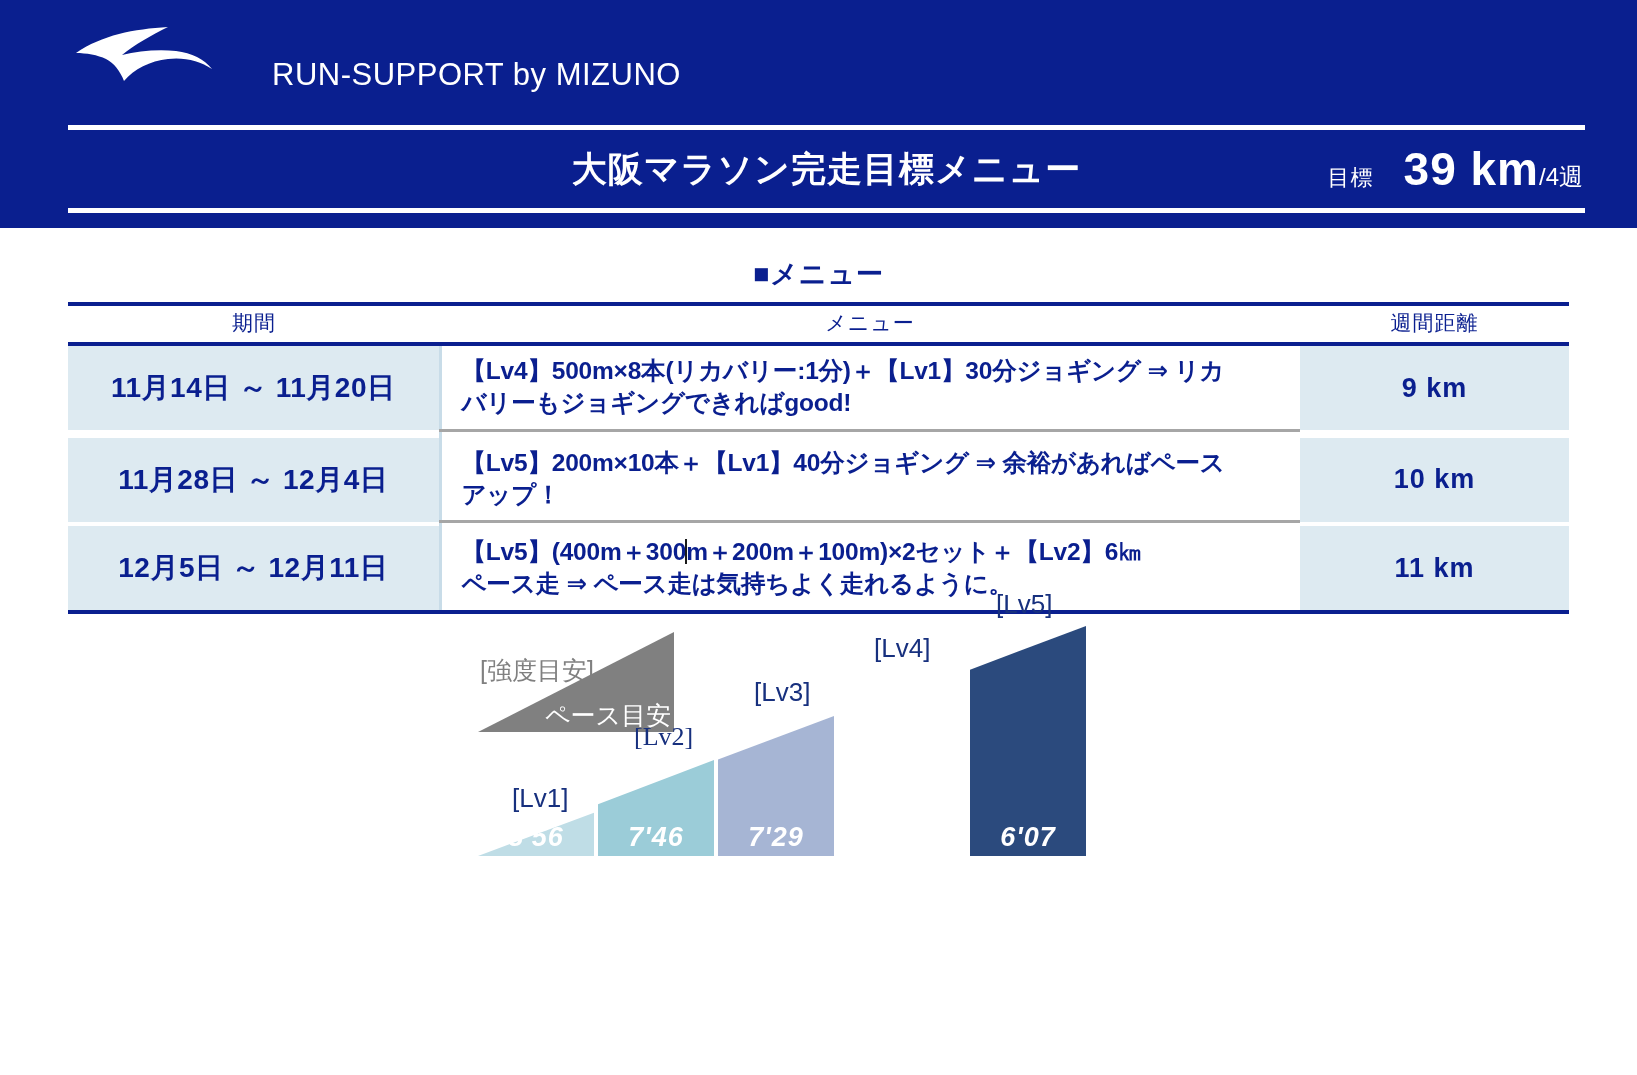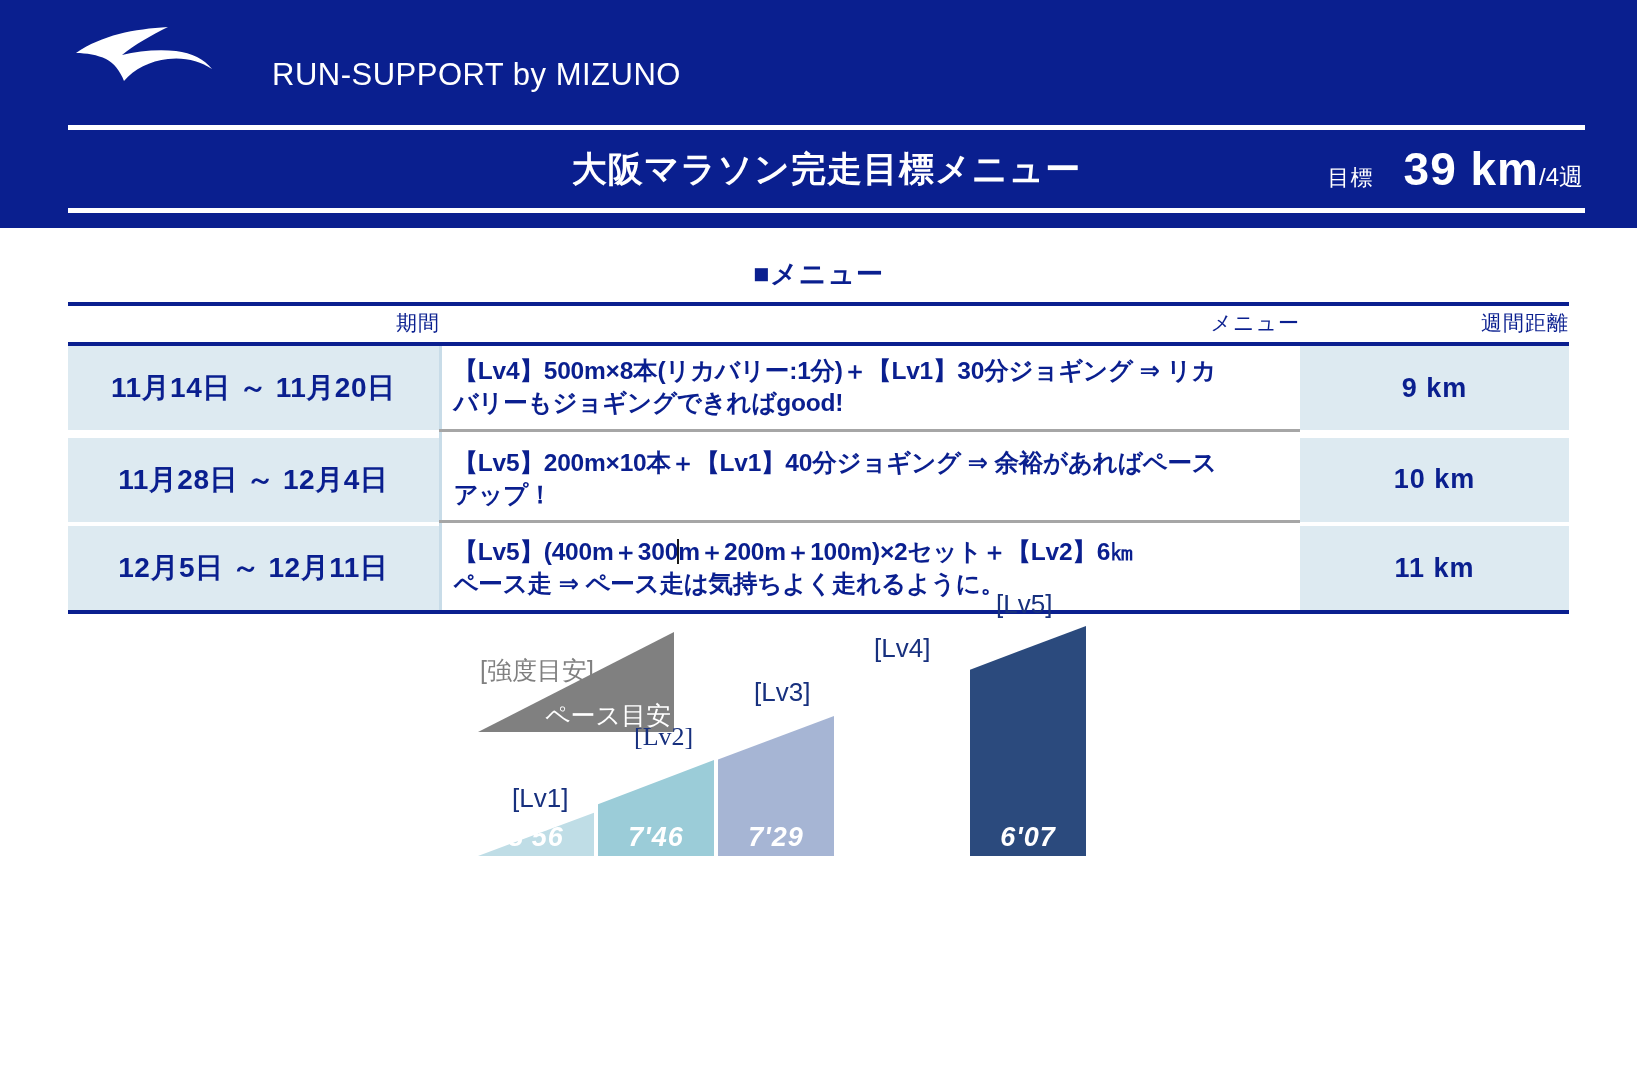"期間" thead th { text-align: right -> center }
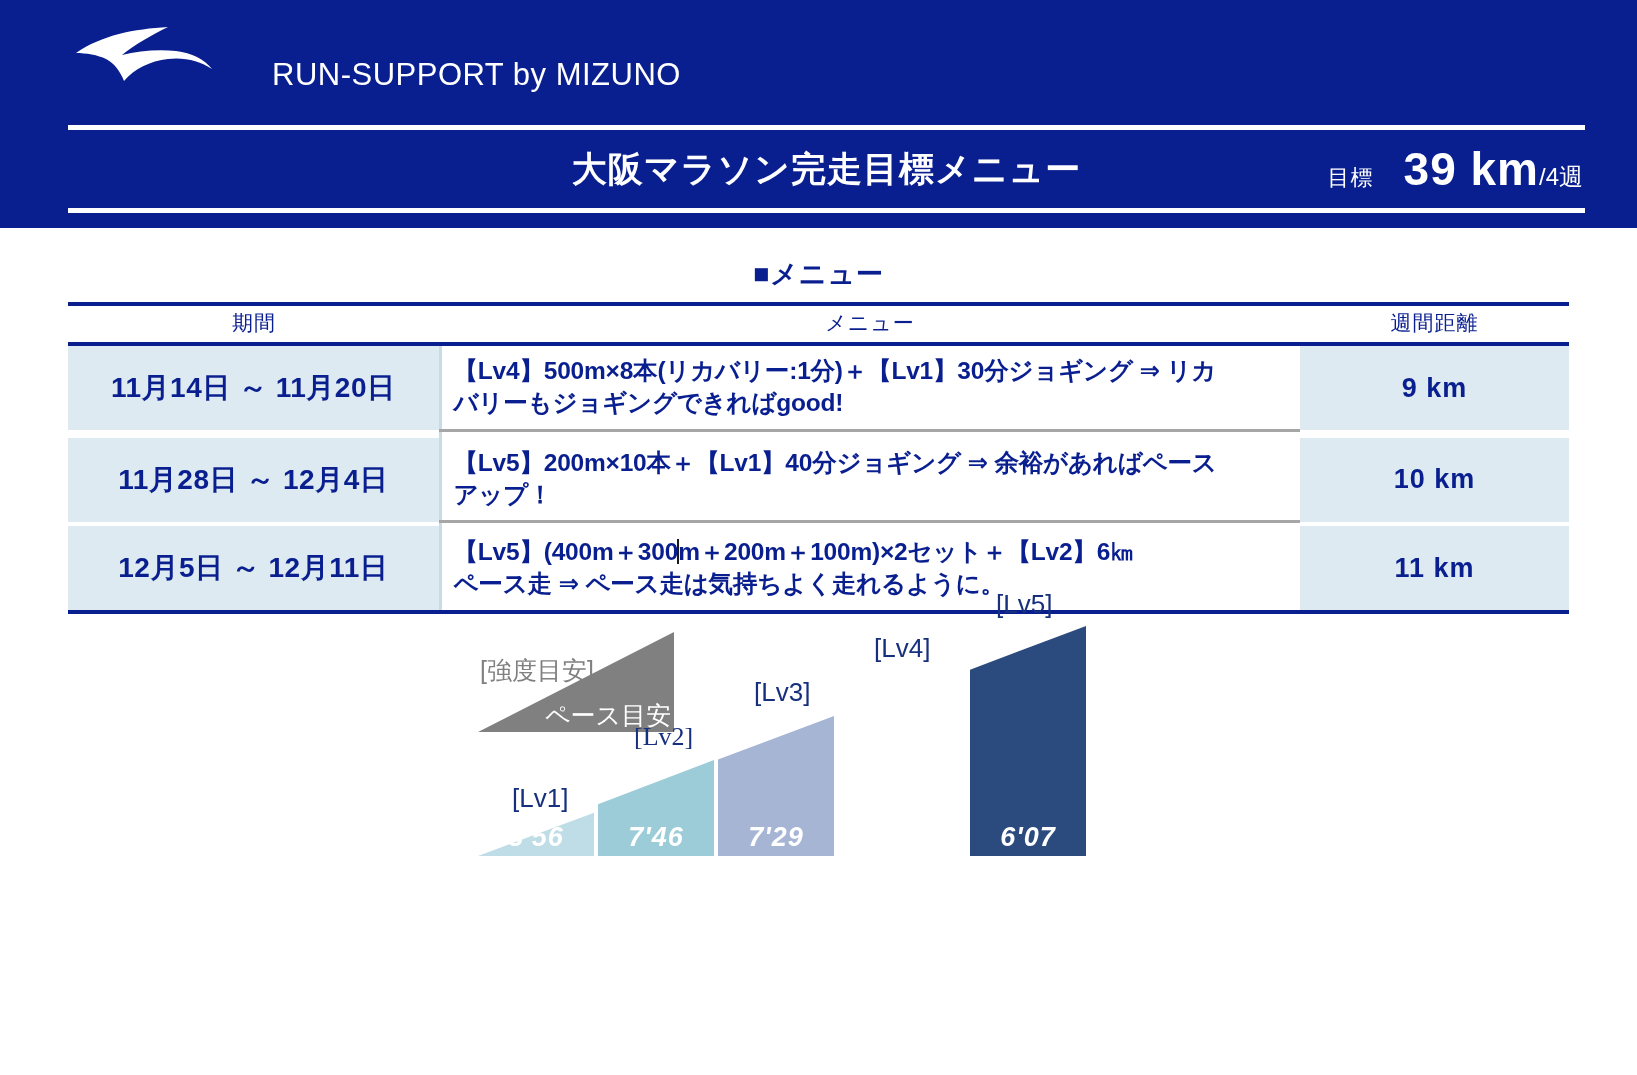"【Lv4】500m×8本(リカバリー:1分)＋【Lv1】30分ジョギング ⇒" td.menu { padding: 4px 4px 4px 12px -> 4px 4px 4px 20px }
